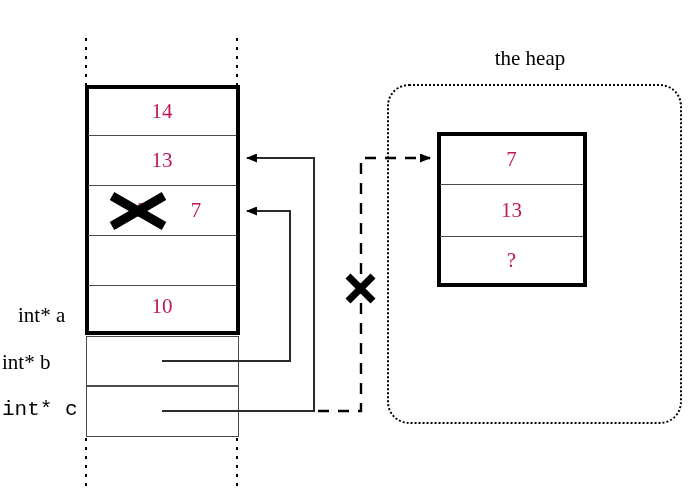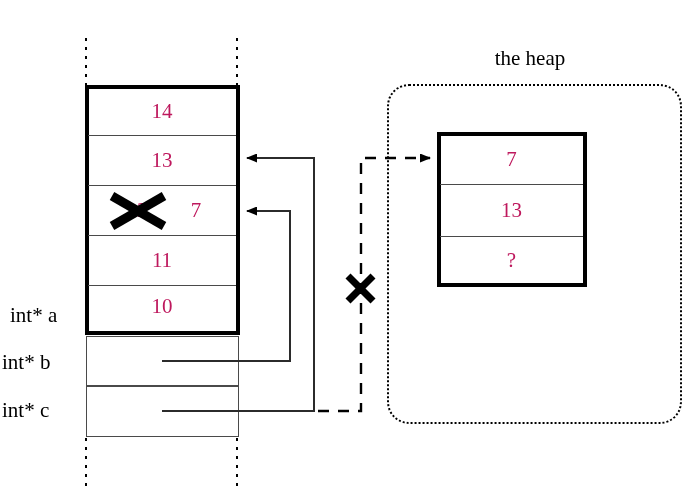"11" div.cell { html: <div>11</div> -> none }
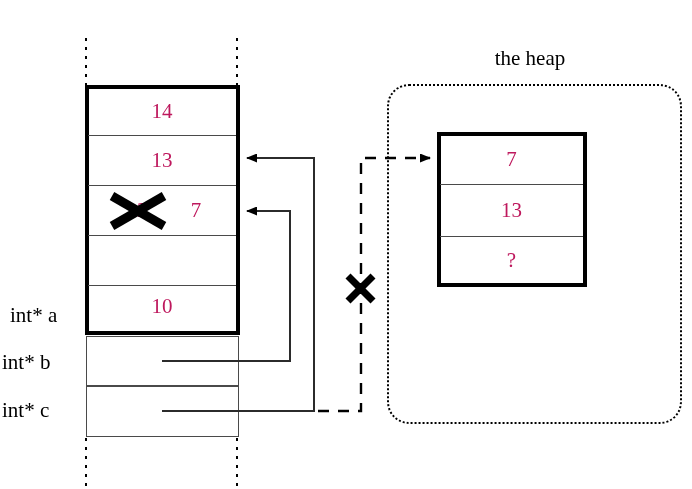"int* a" div.var-label { left: 10px -> 18px }
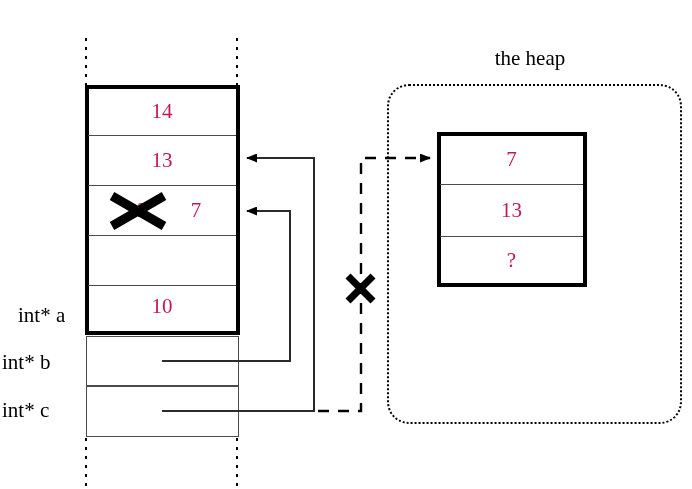"int* c" div.var-label { font-family: none -> Liberation Mono, monospace }
